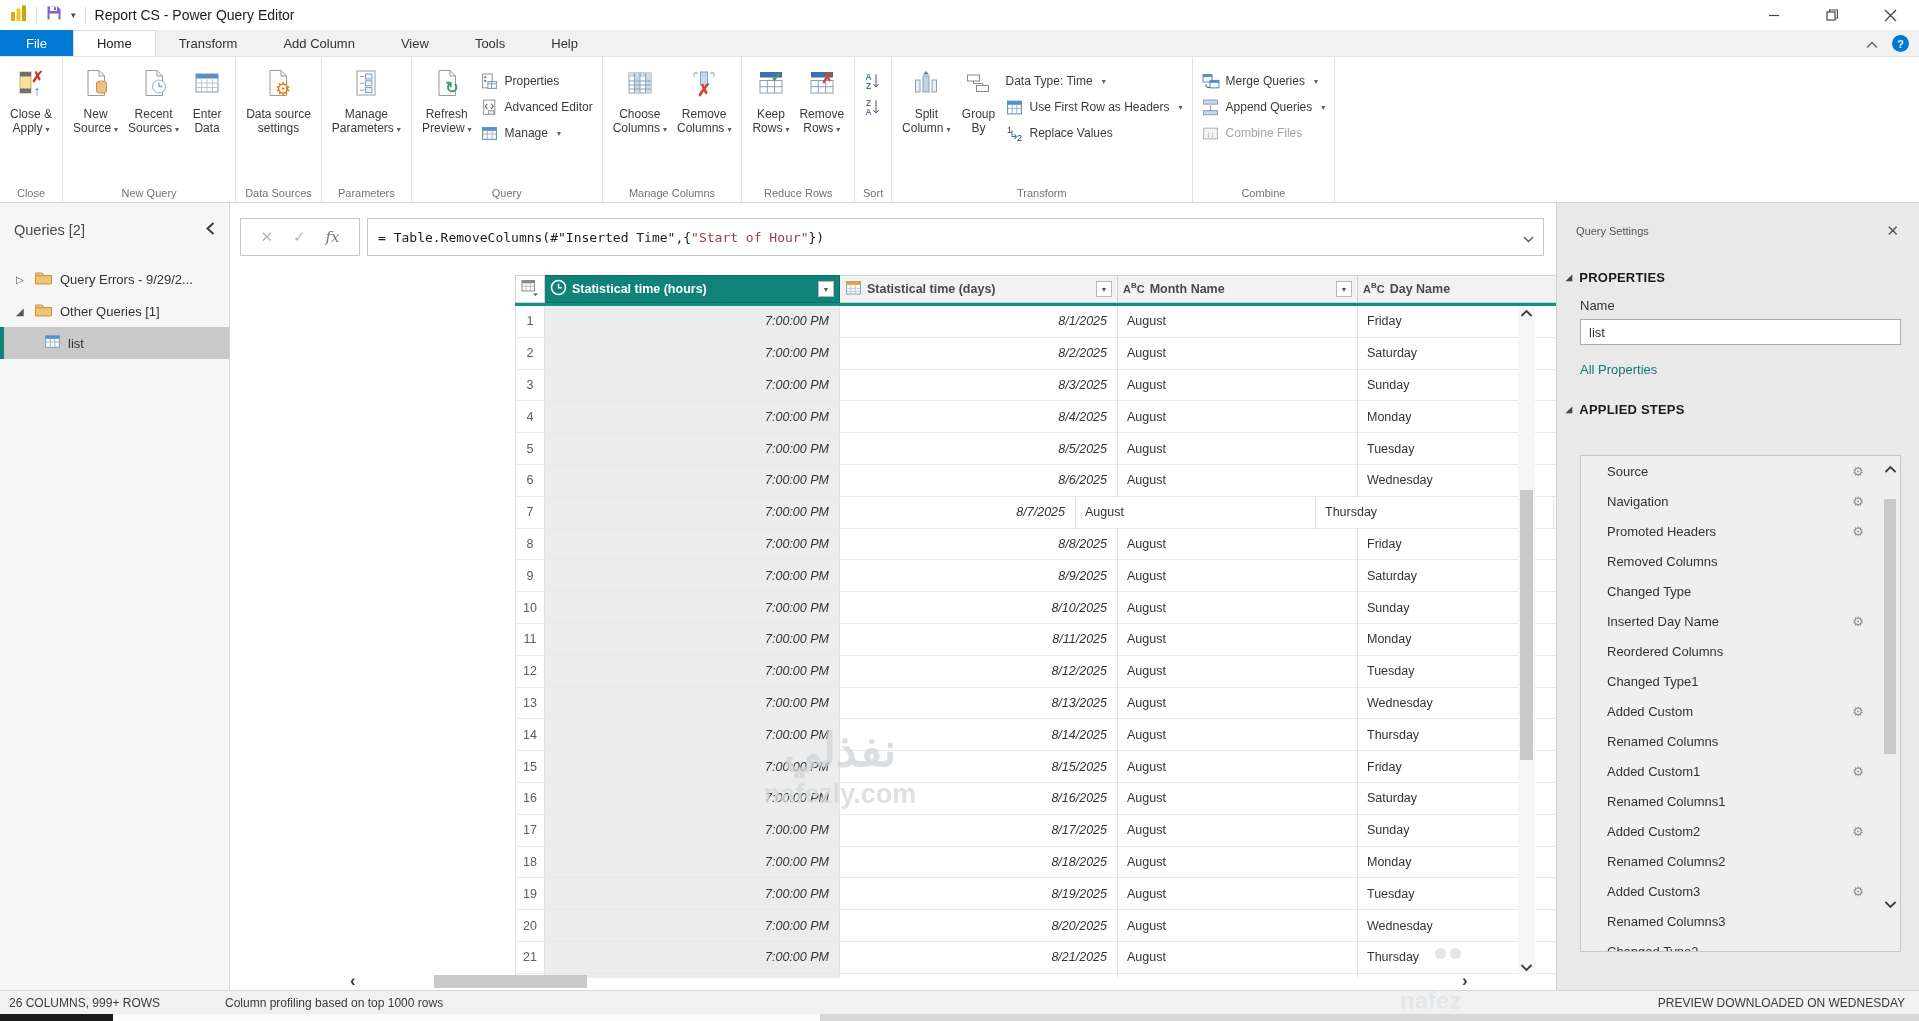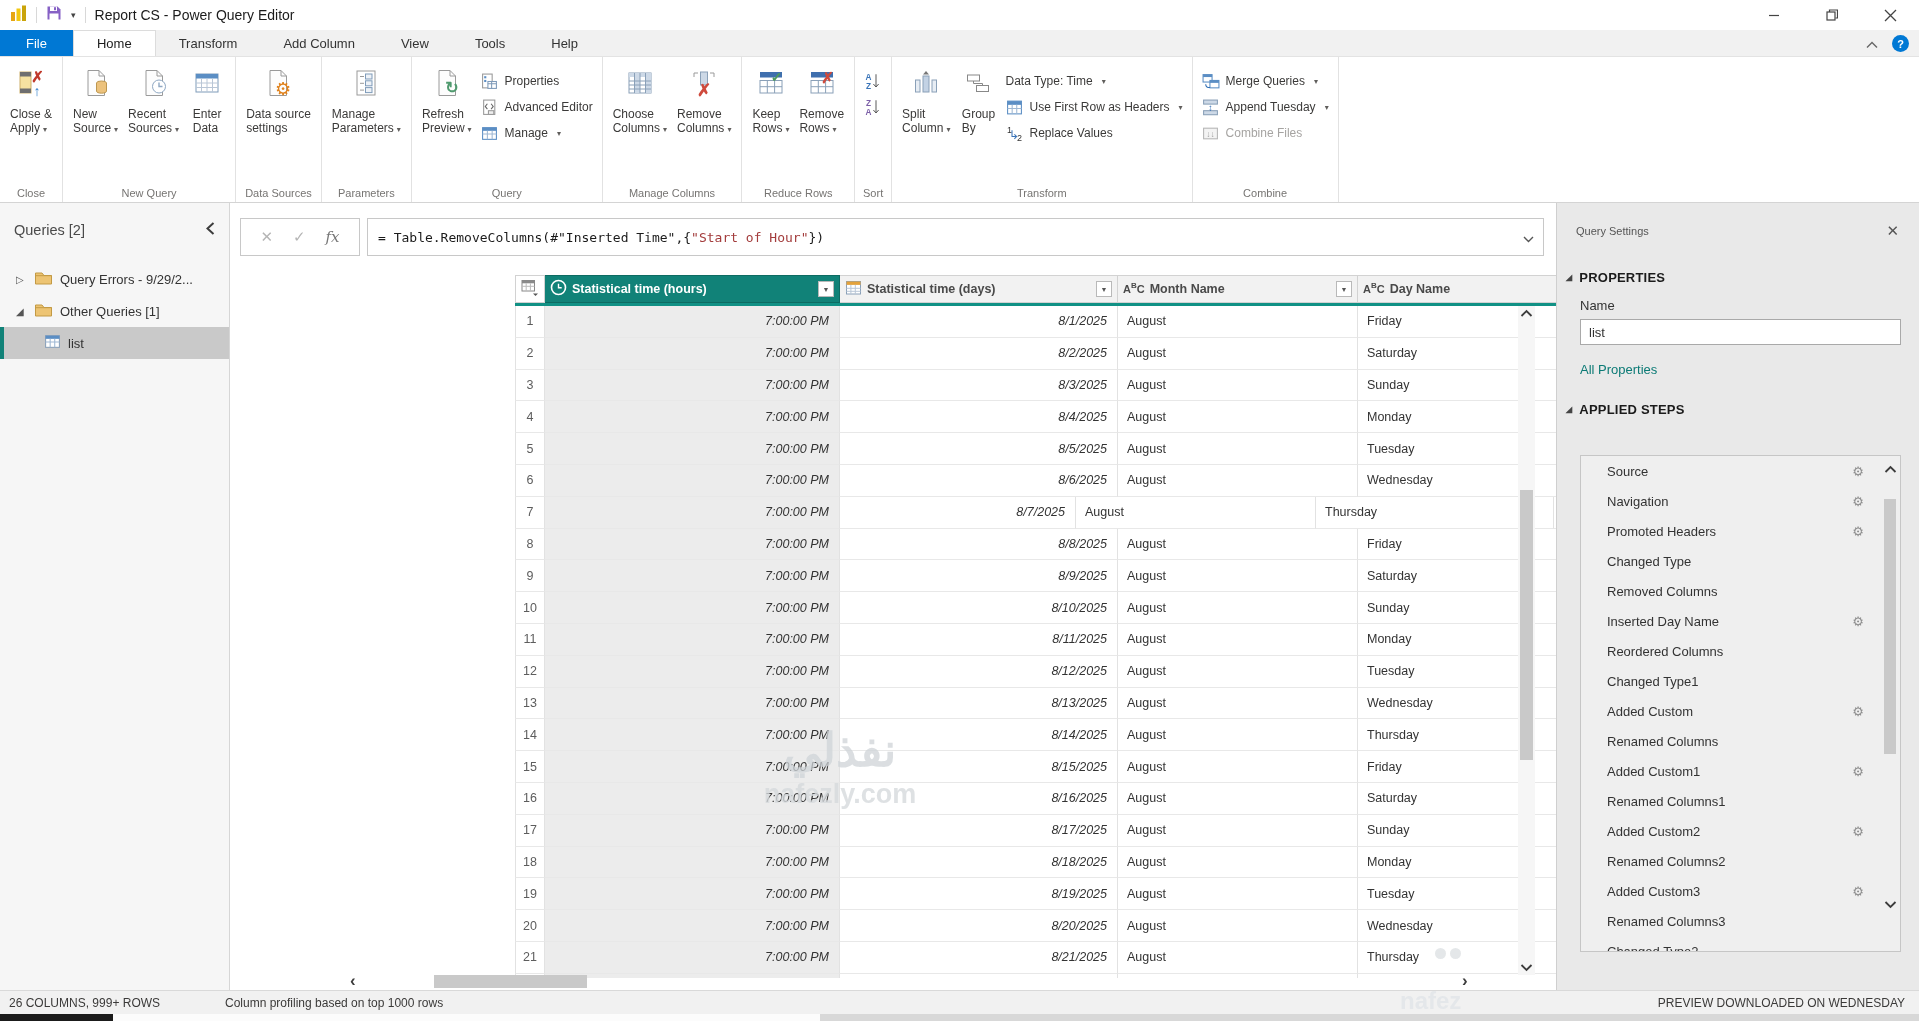"Close &" .rbtn .rlabel { text-align: none -> center }
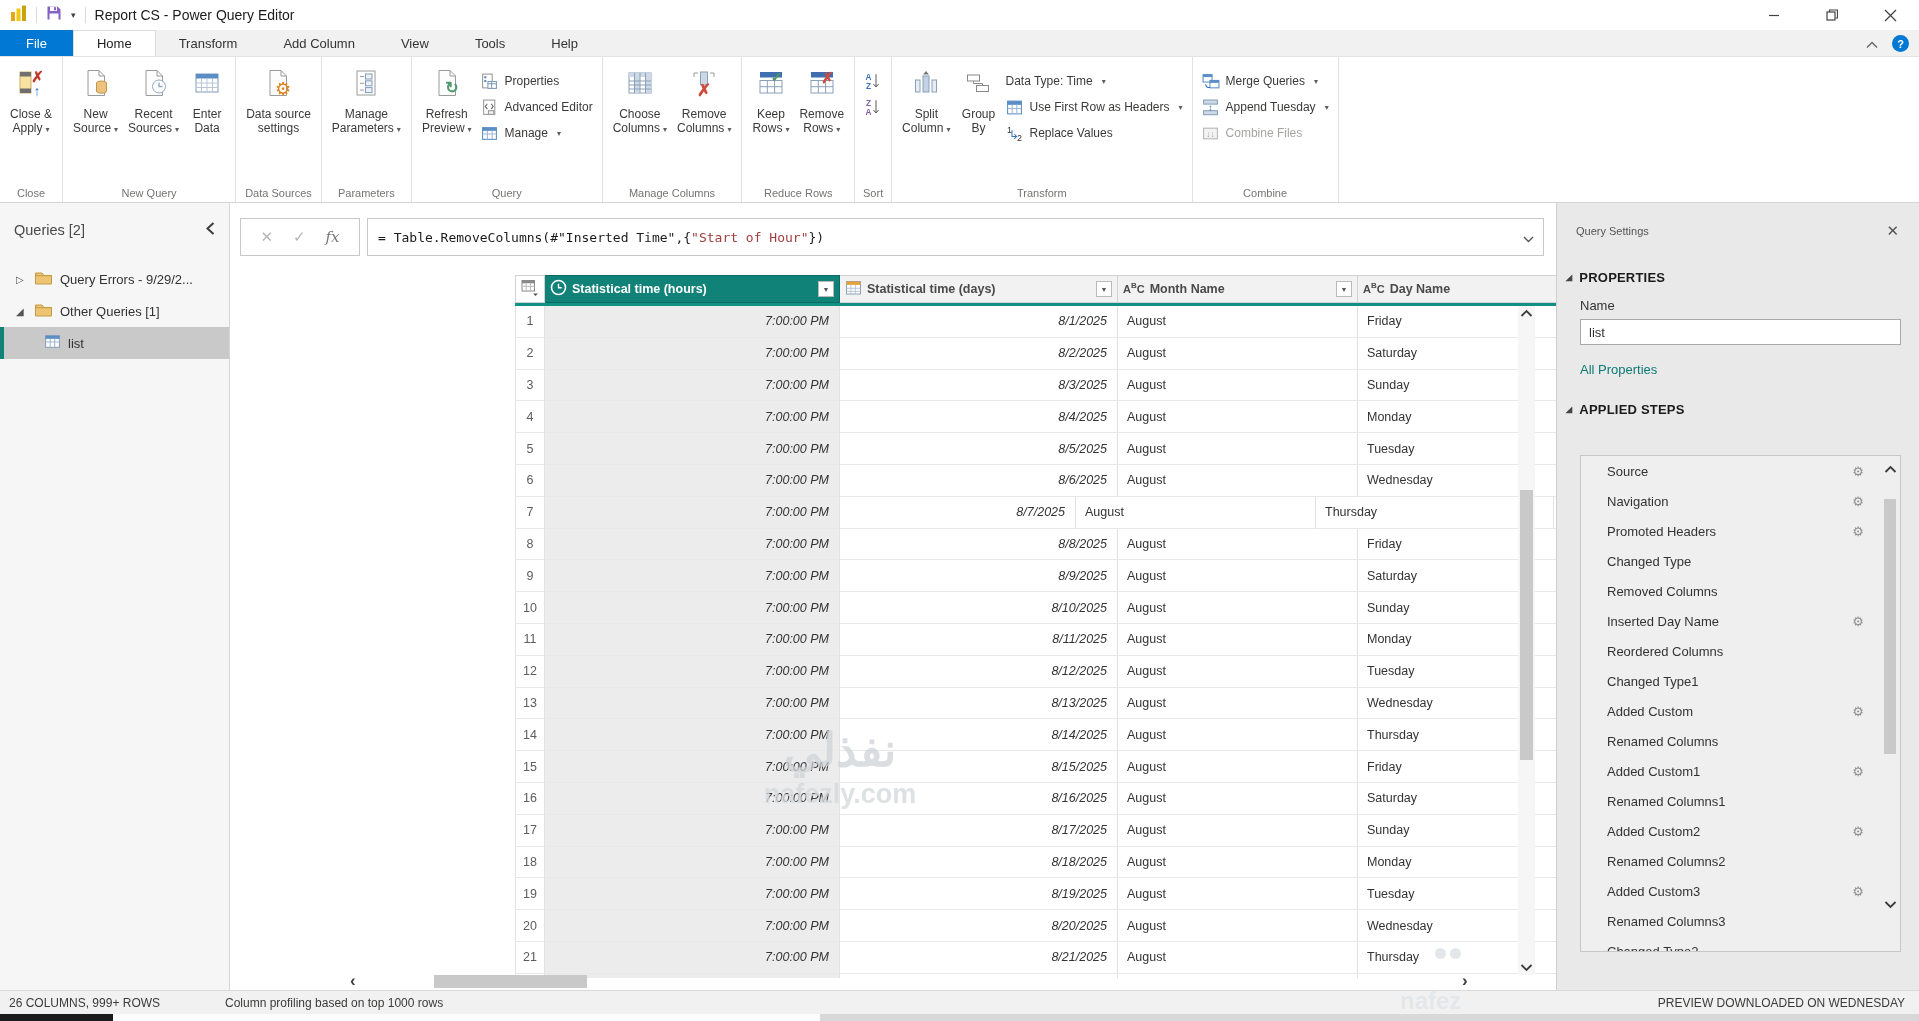"Append Tuesday" span { text: Tuesday -> Queries }
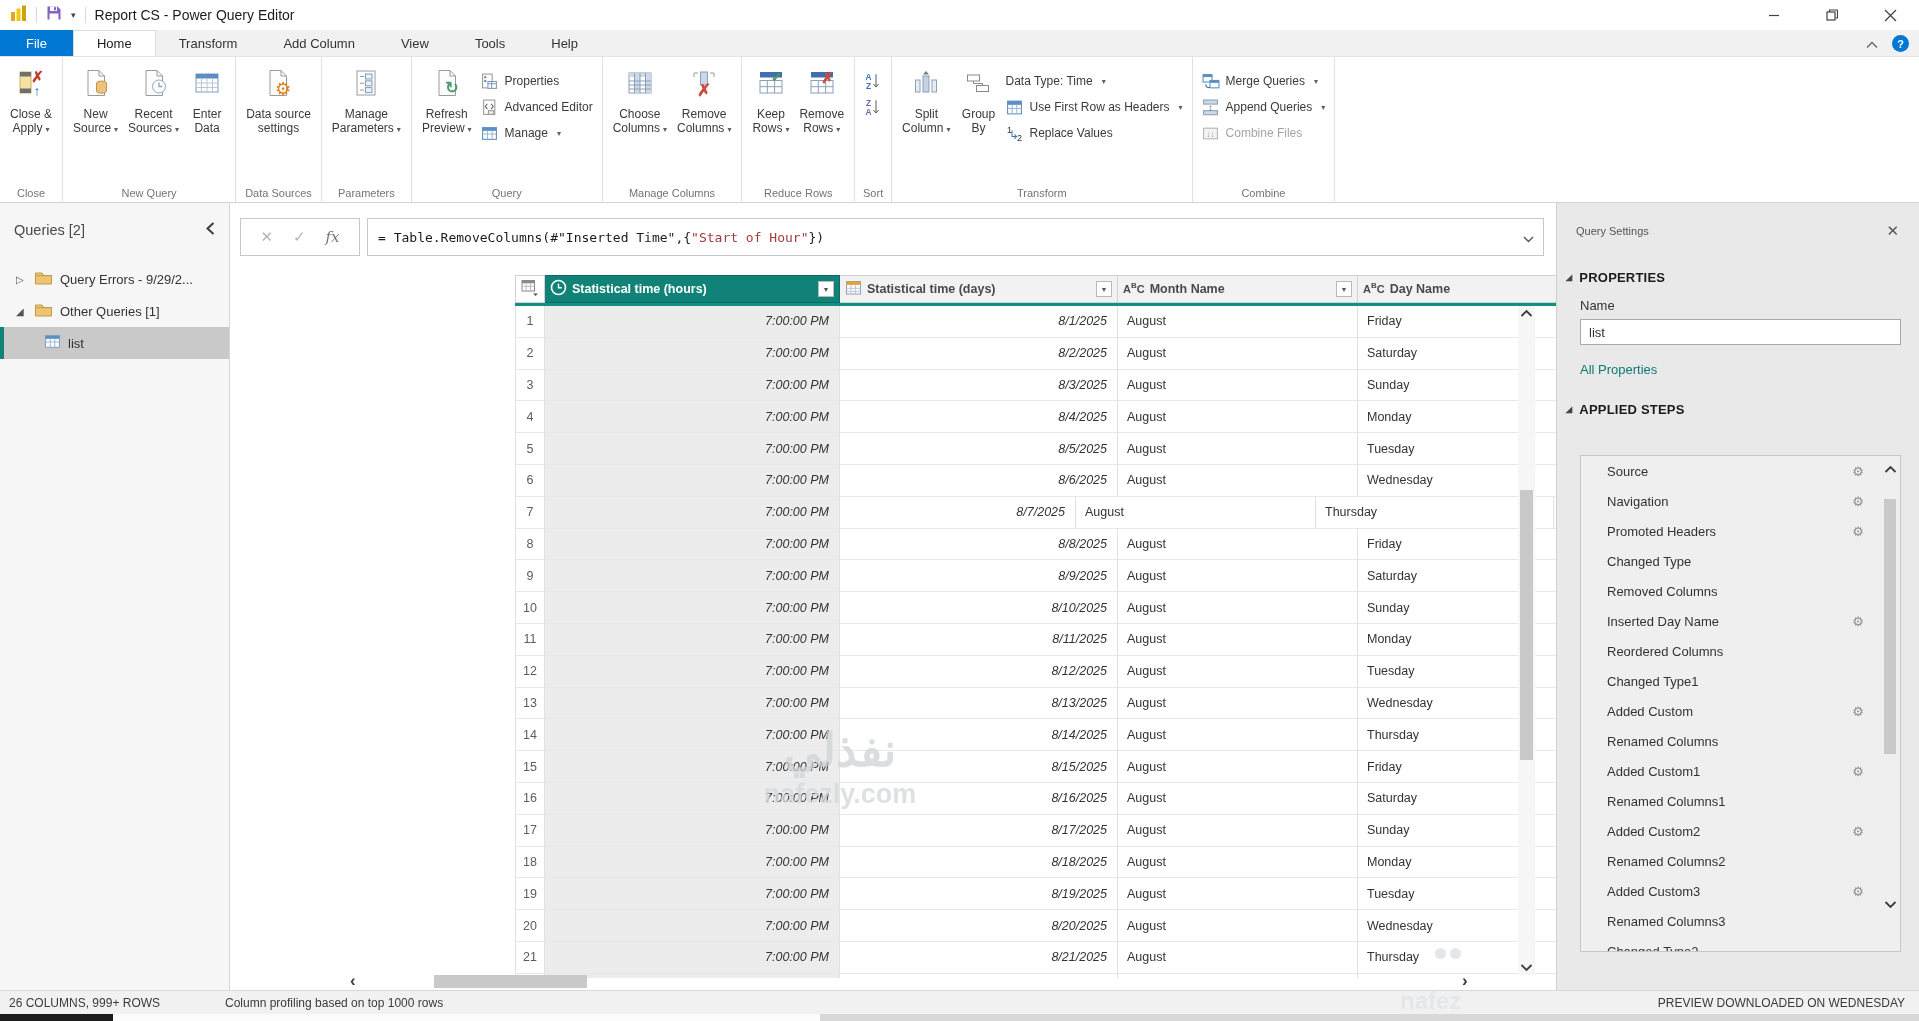"Changed Type" div.step { order: before "Removed Columns" -> after "Removed Columns" }
